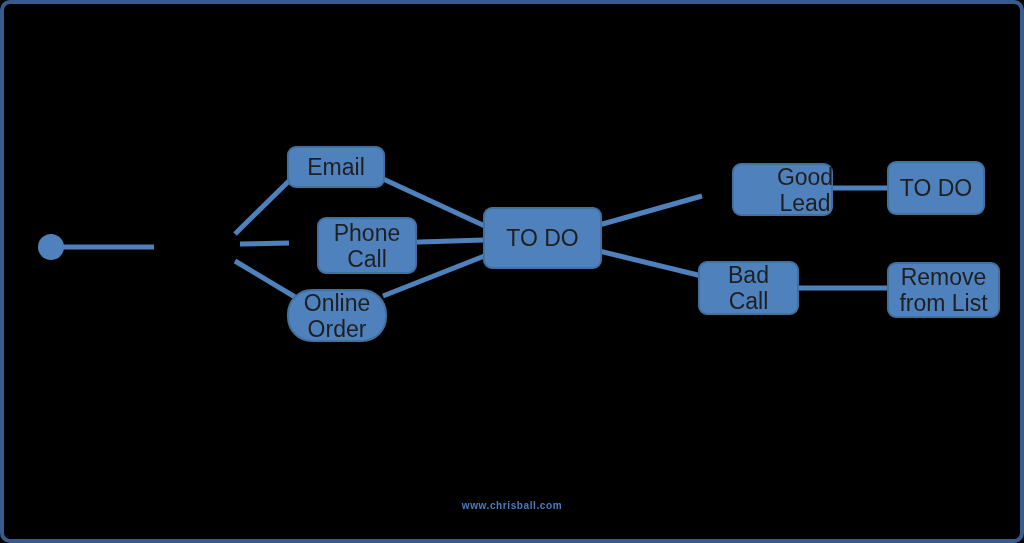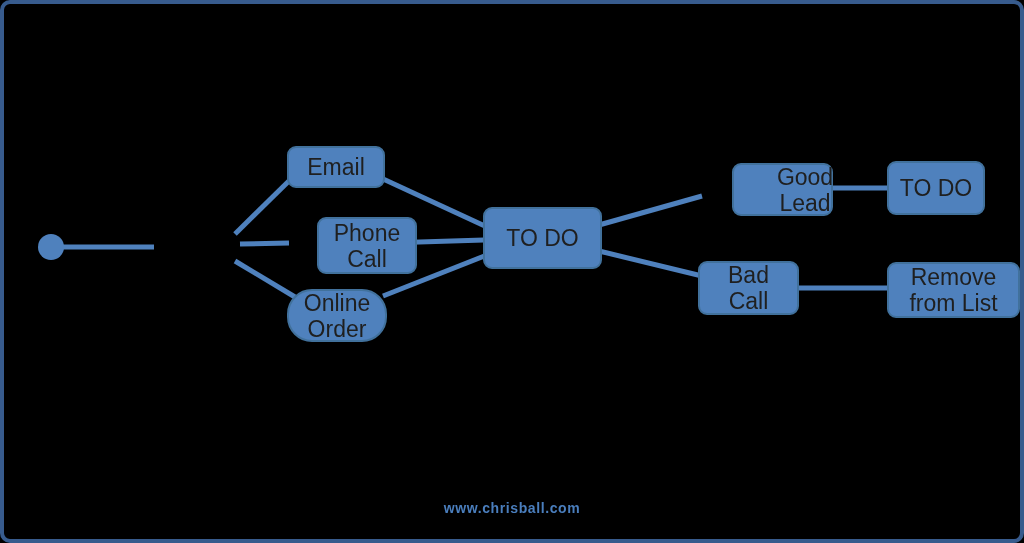"Remove" .n-remove { width: 133px -> 113px }
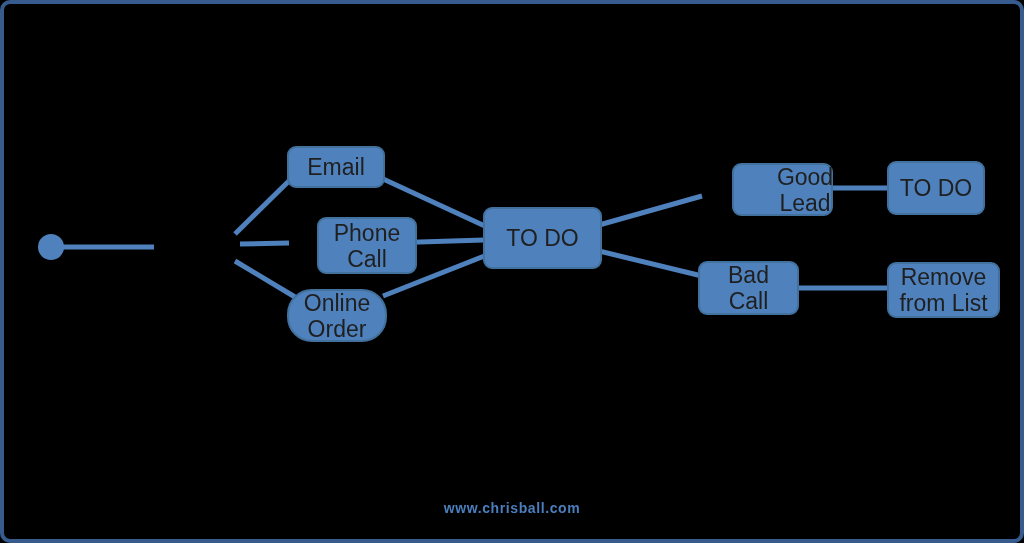"www.chrisball.com" .footer { font-size: 14px -> 10px }
